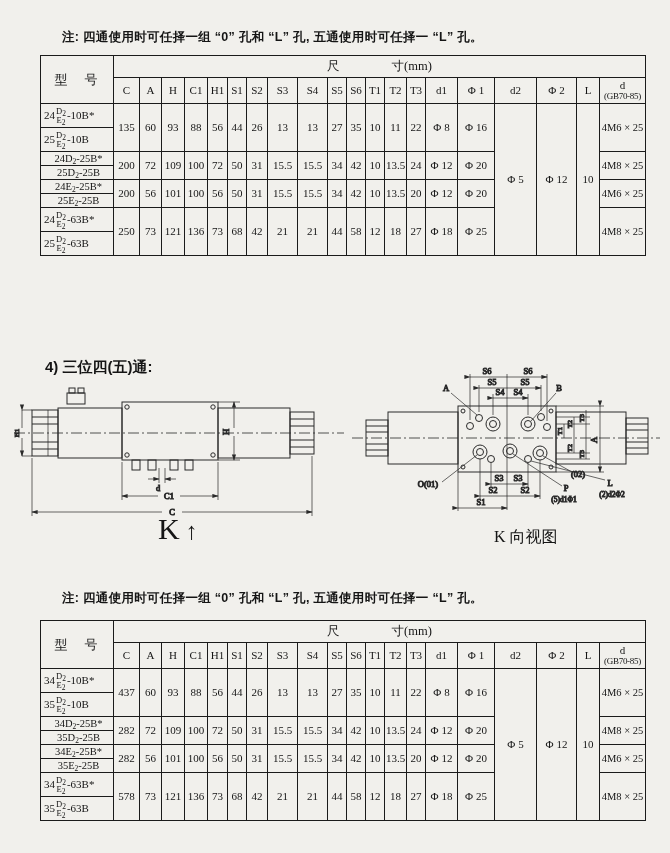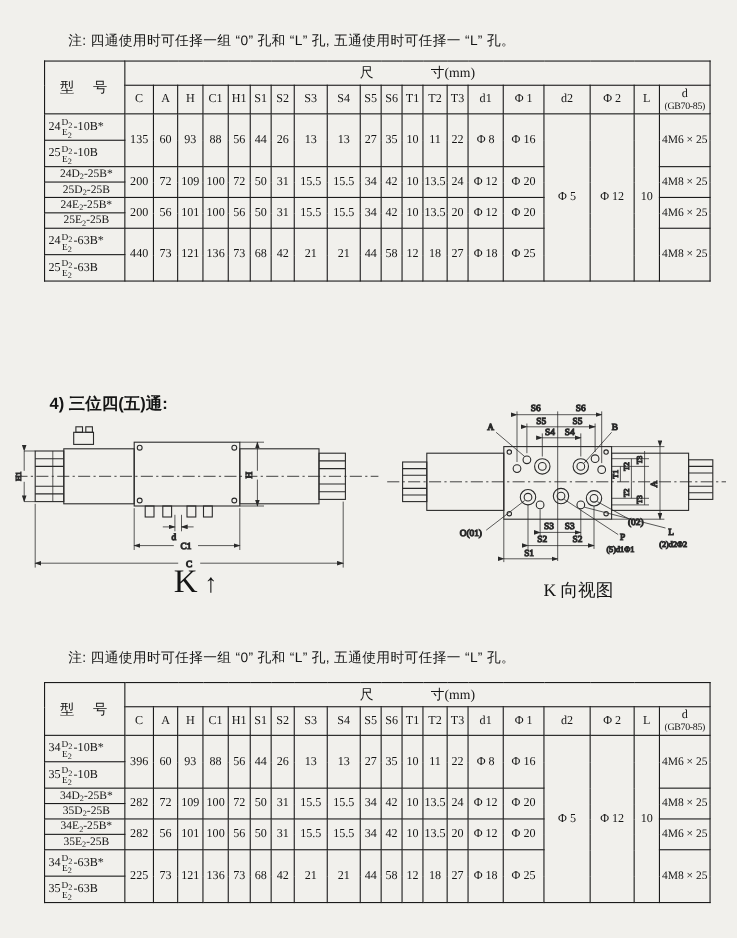"注: 四通使用时可任择一组 “0” 孔和 “L”" .note { font-weight: normal -> bold }
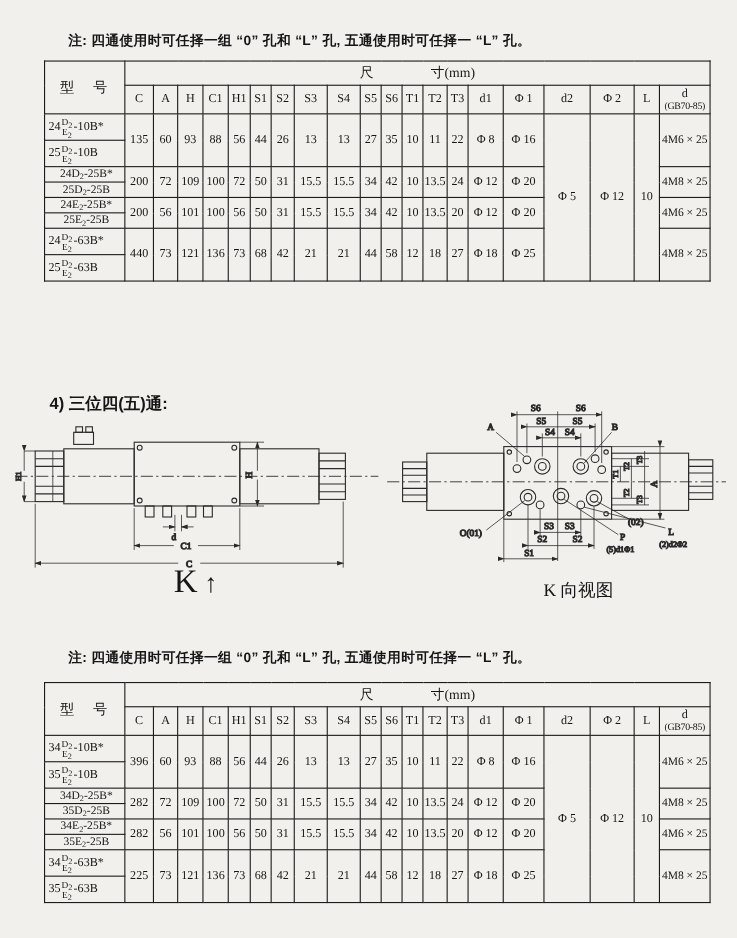"440" td { text: 440 -> 250 }
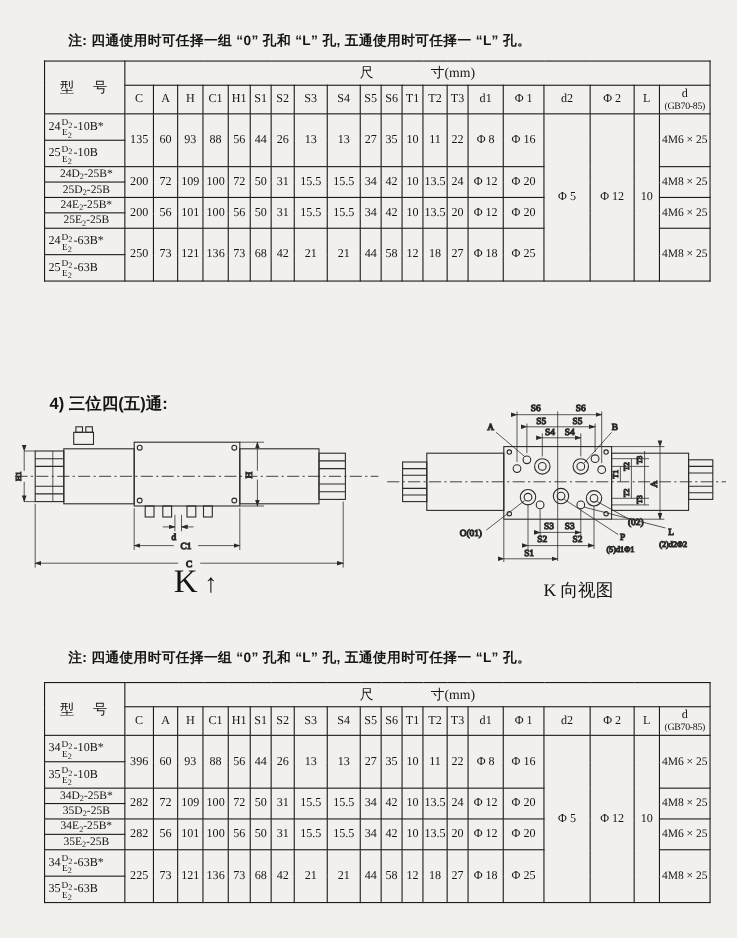"396" td { text: 396 -> 437 }
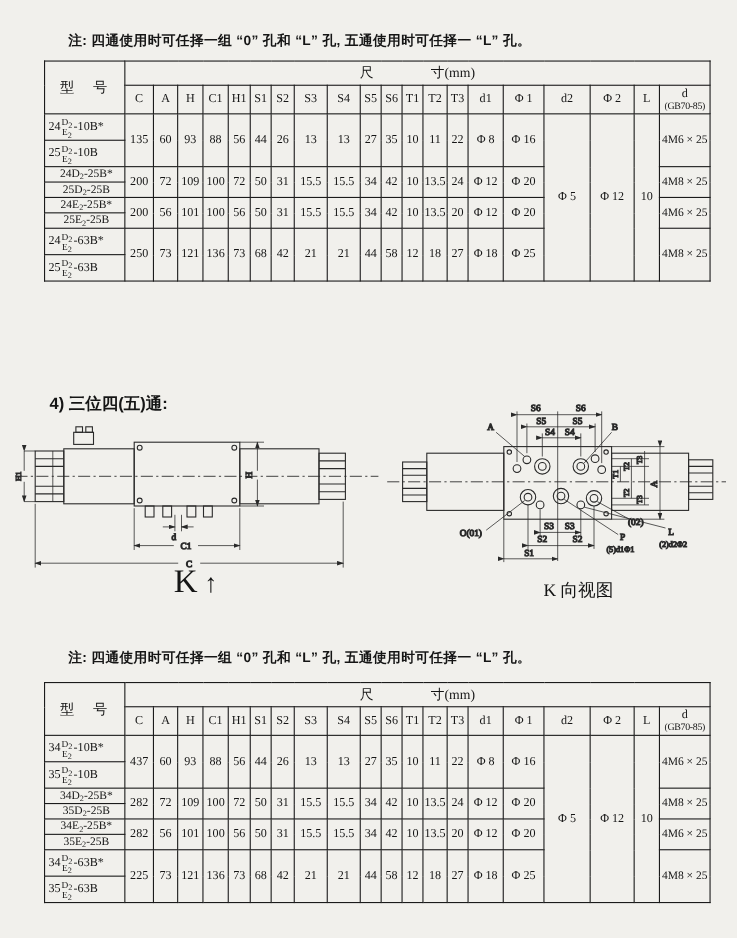"225" td { text: 225 -> 578 }
